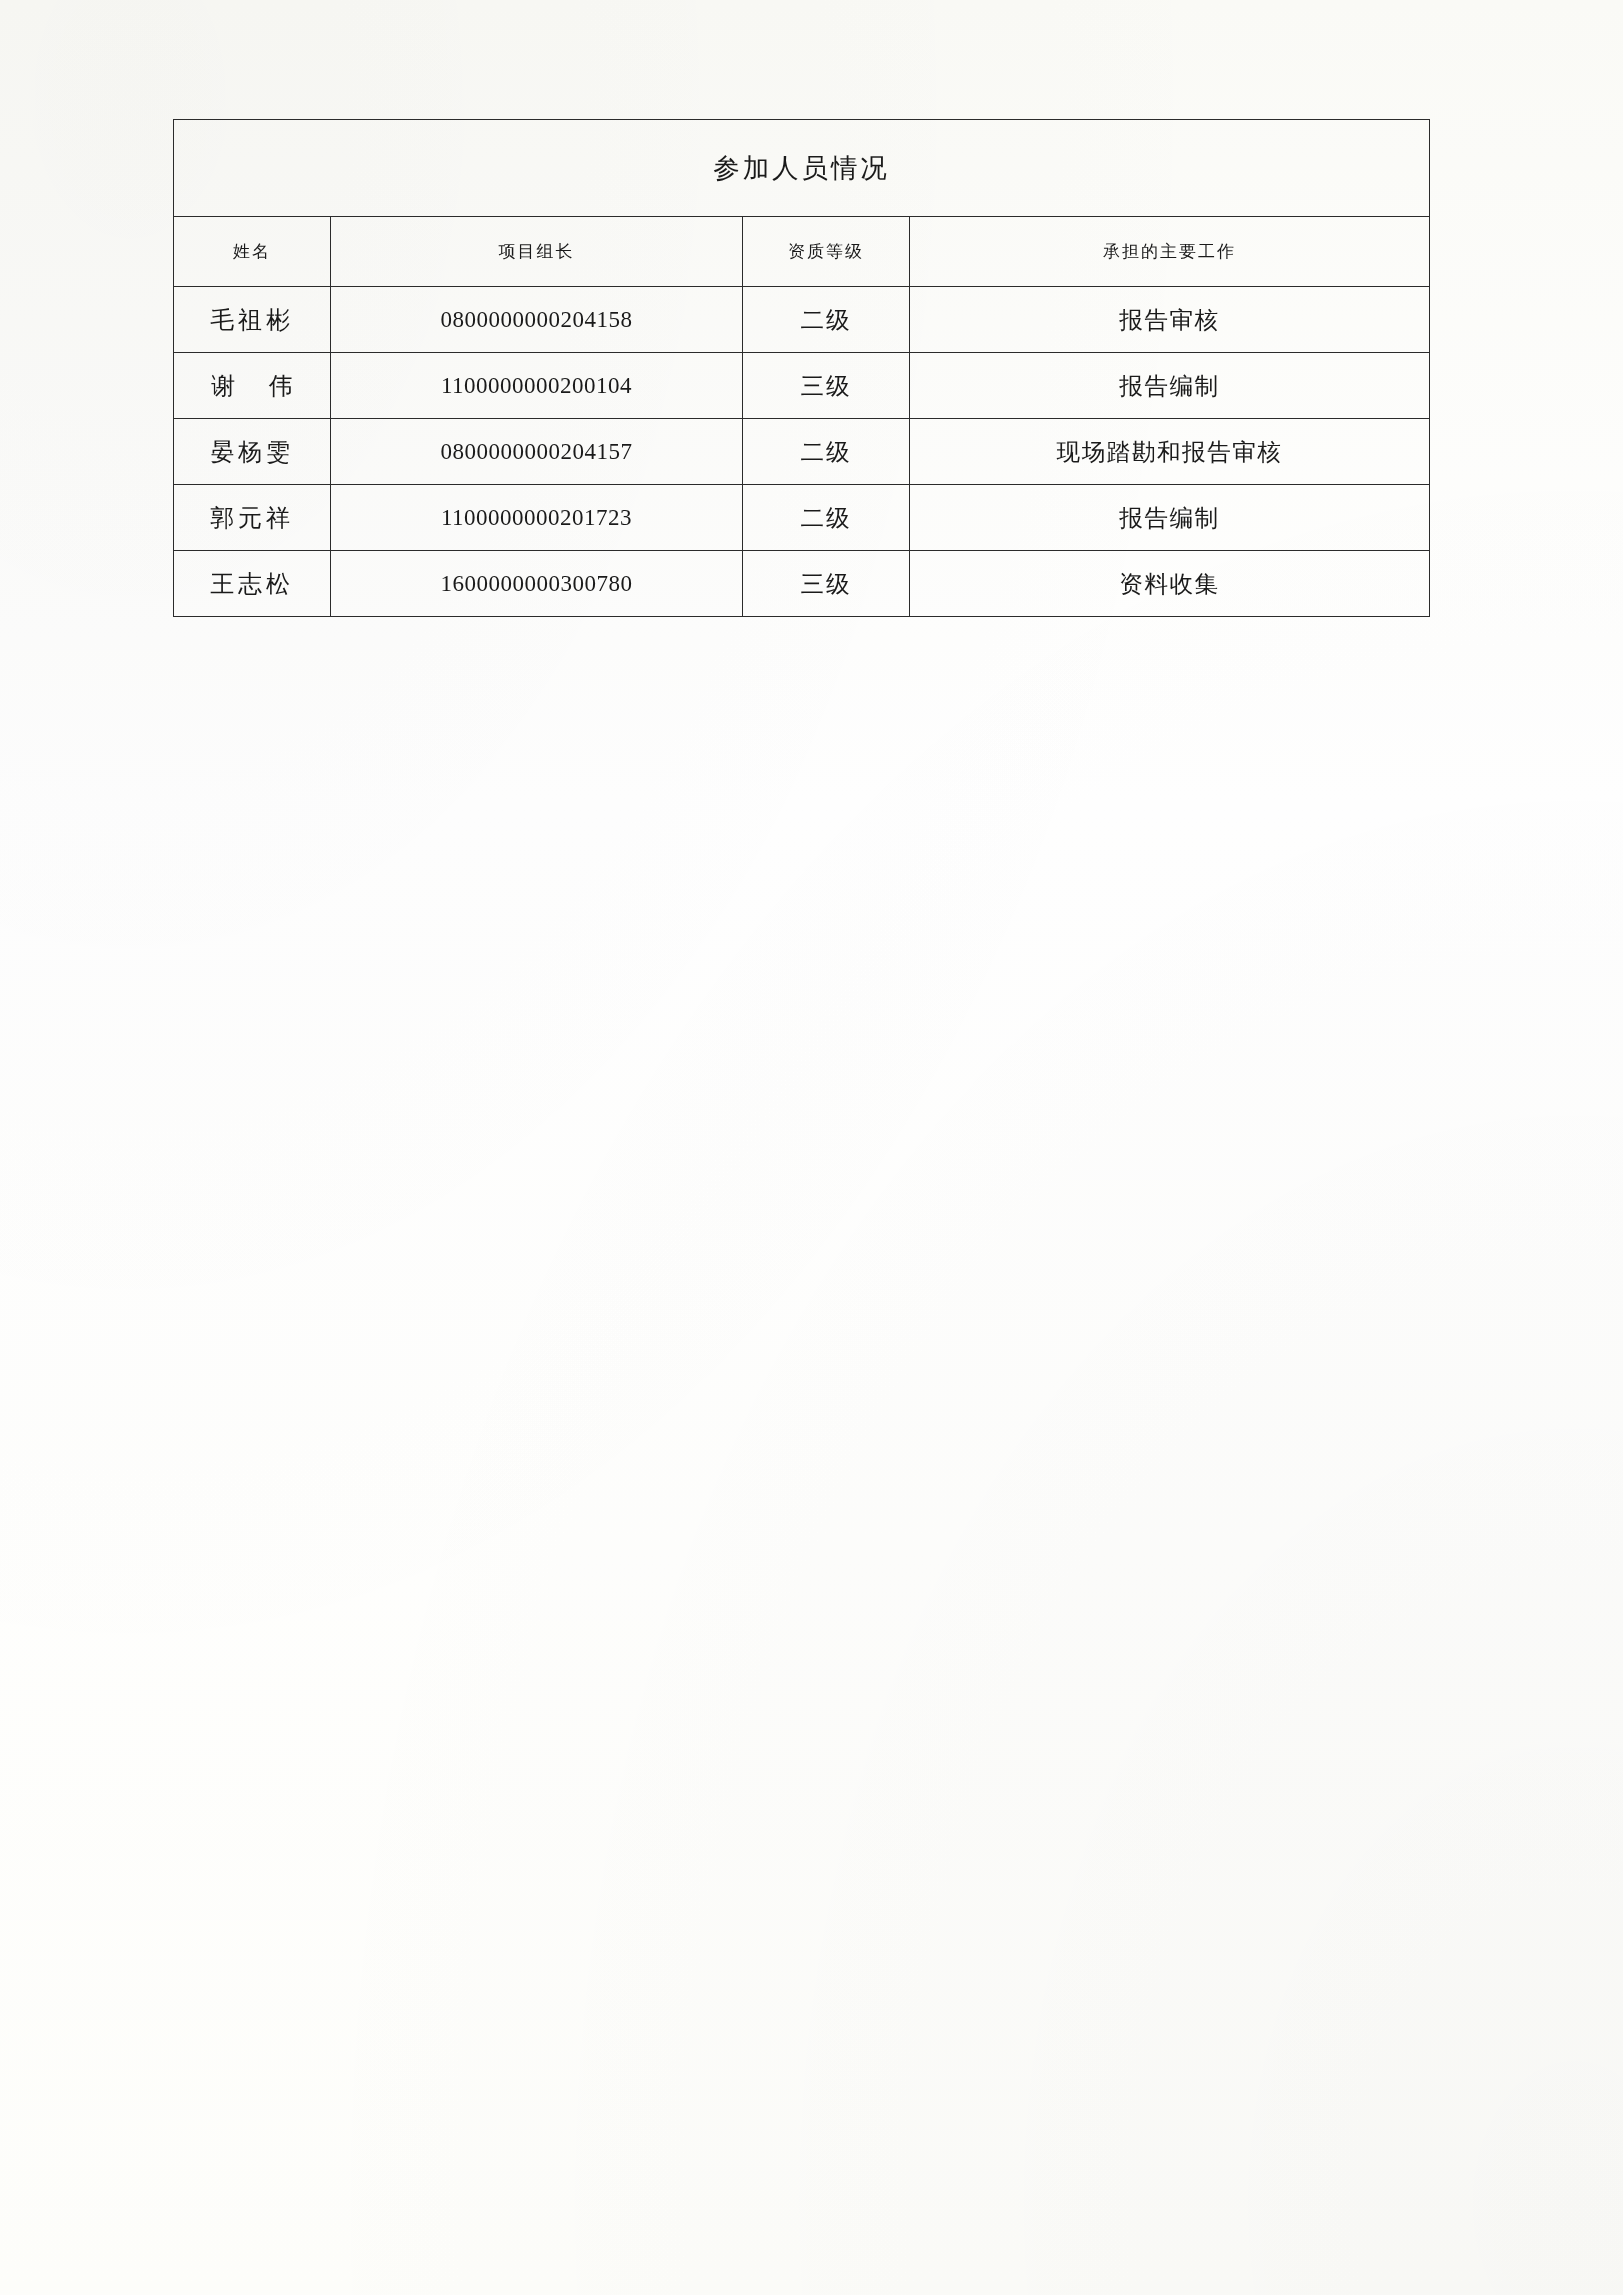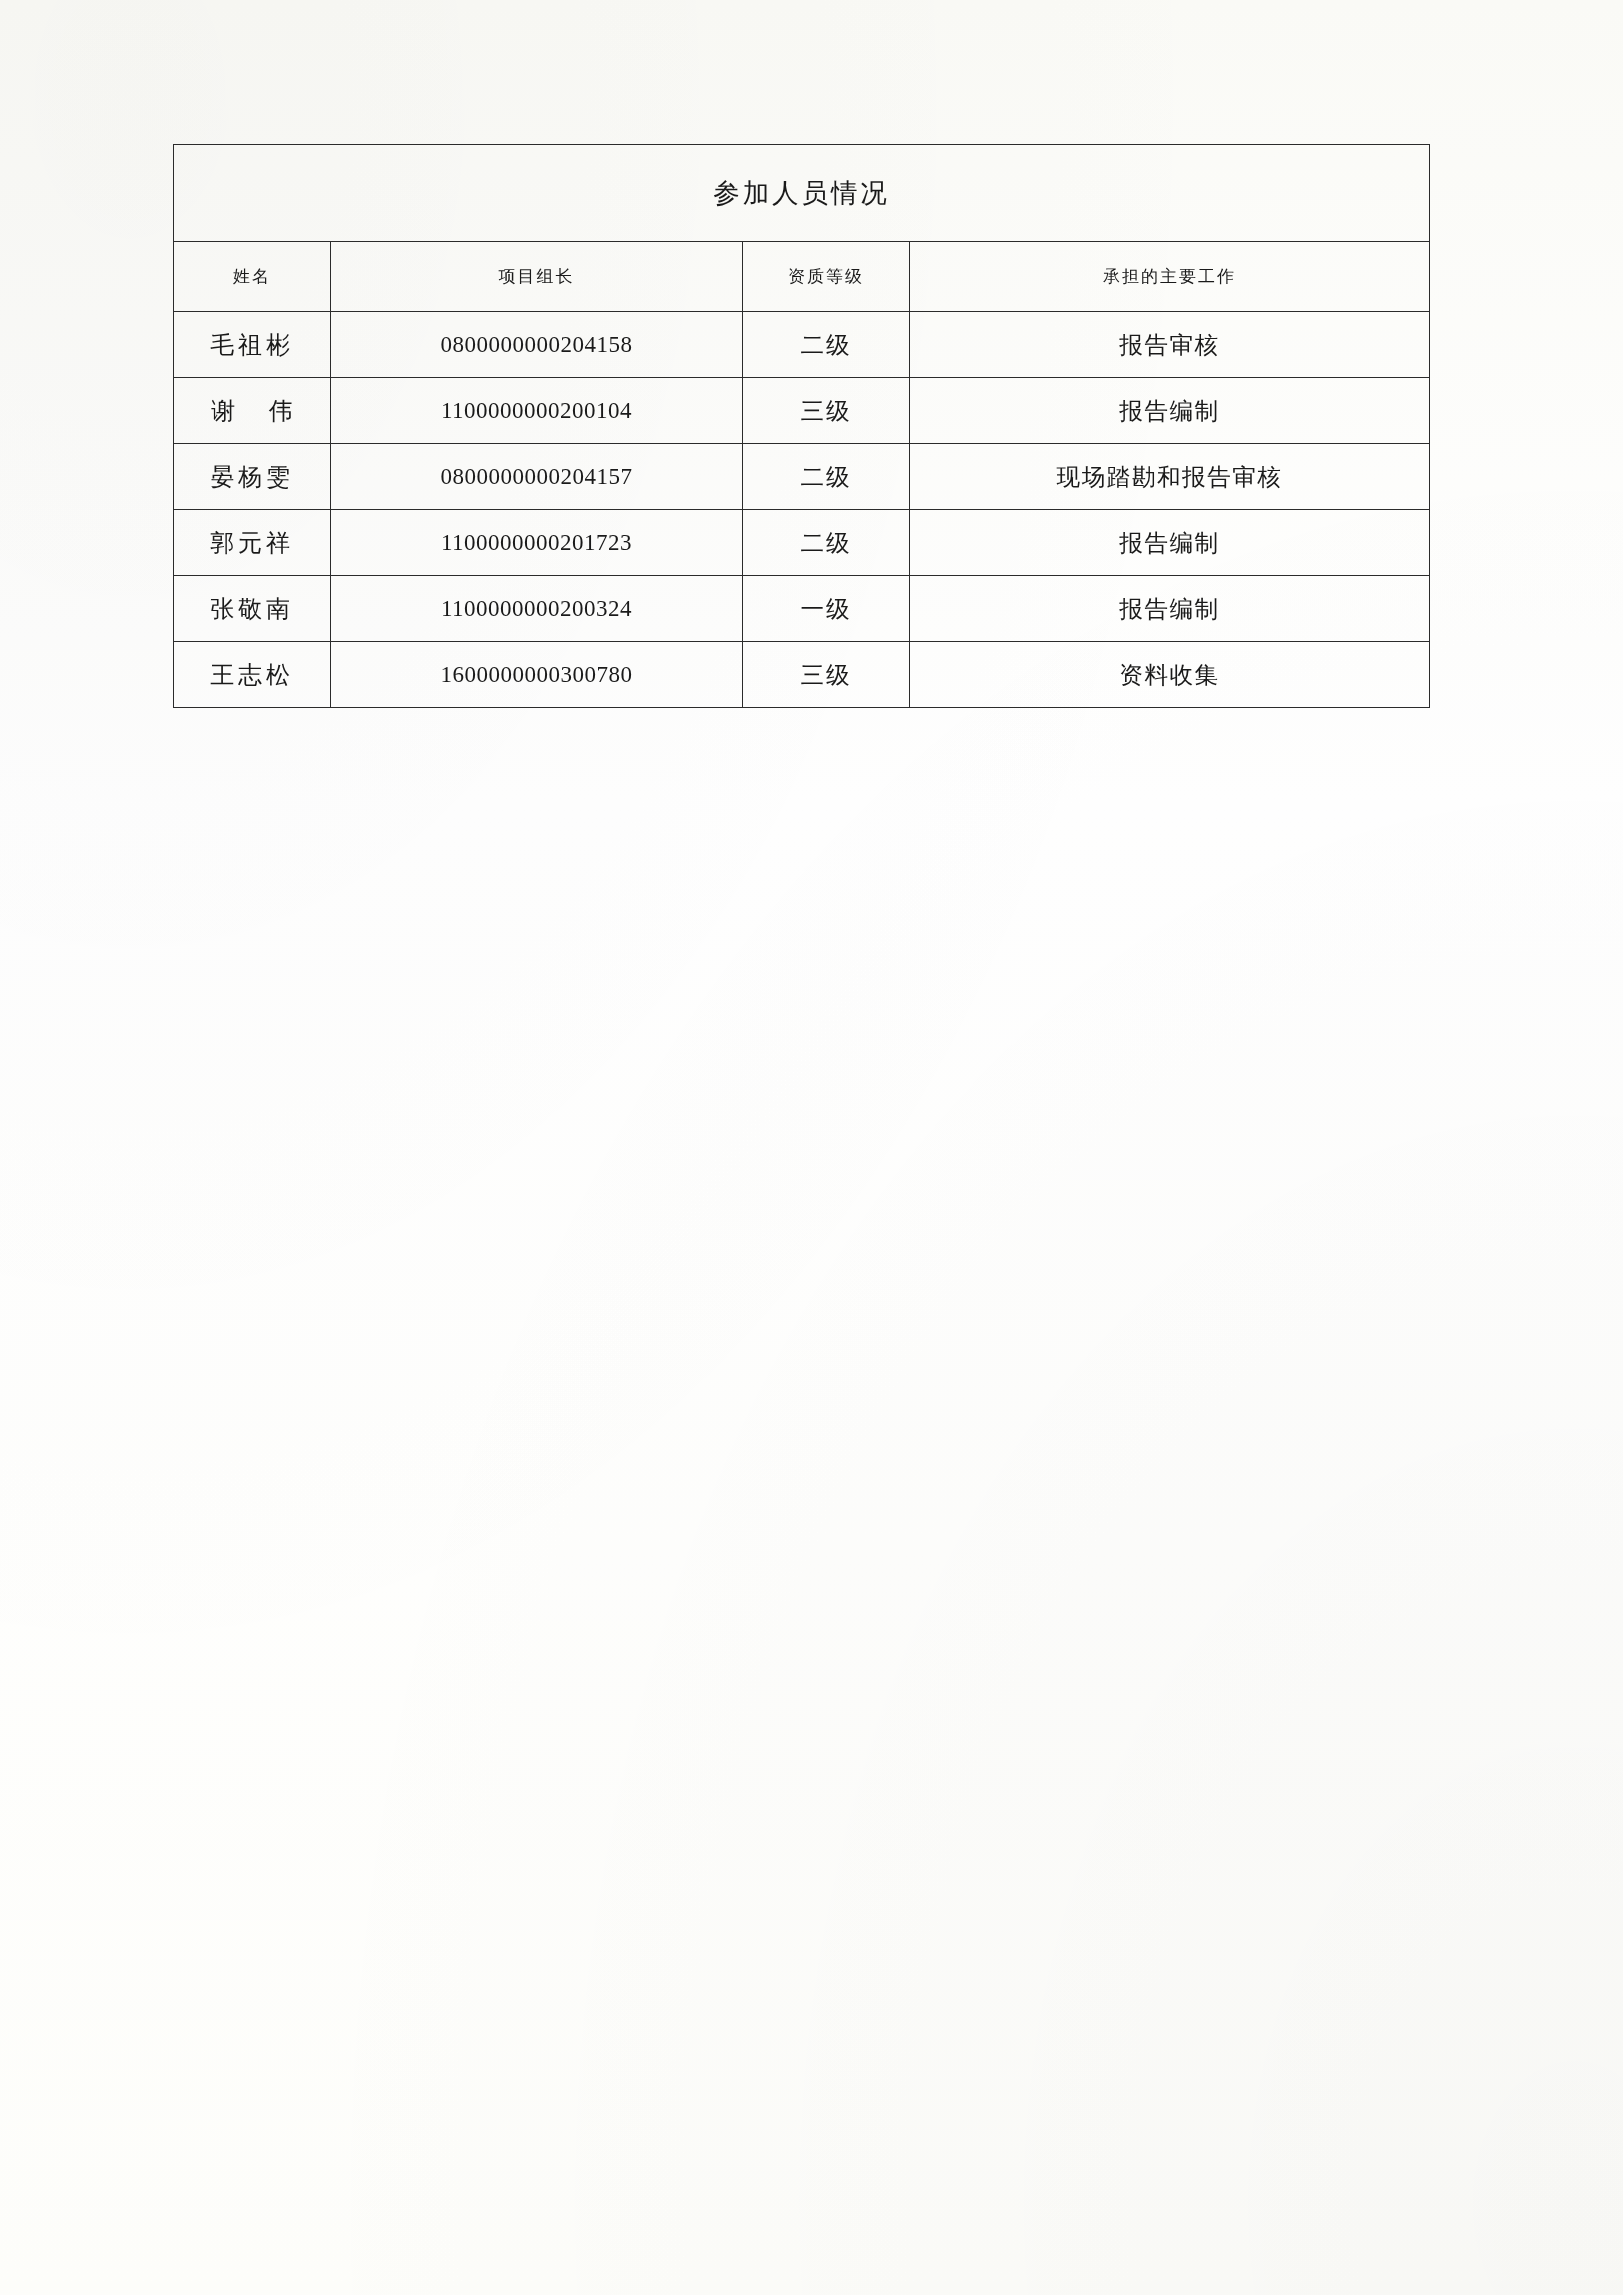"参加人员情况" .table-wrap { top: 144px -> 119px }
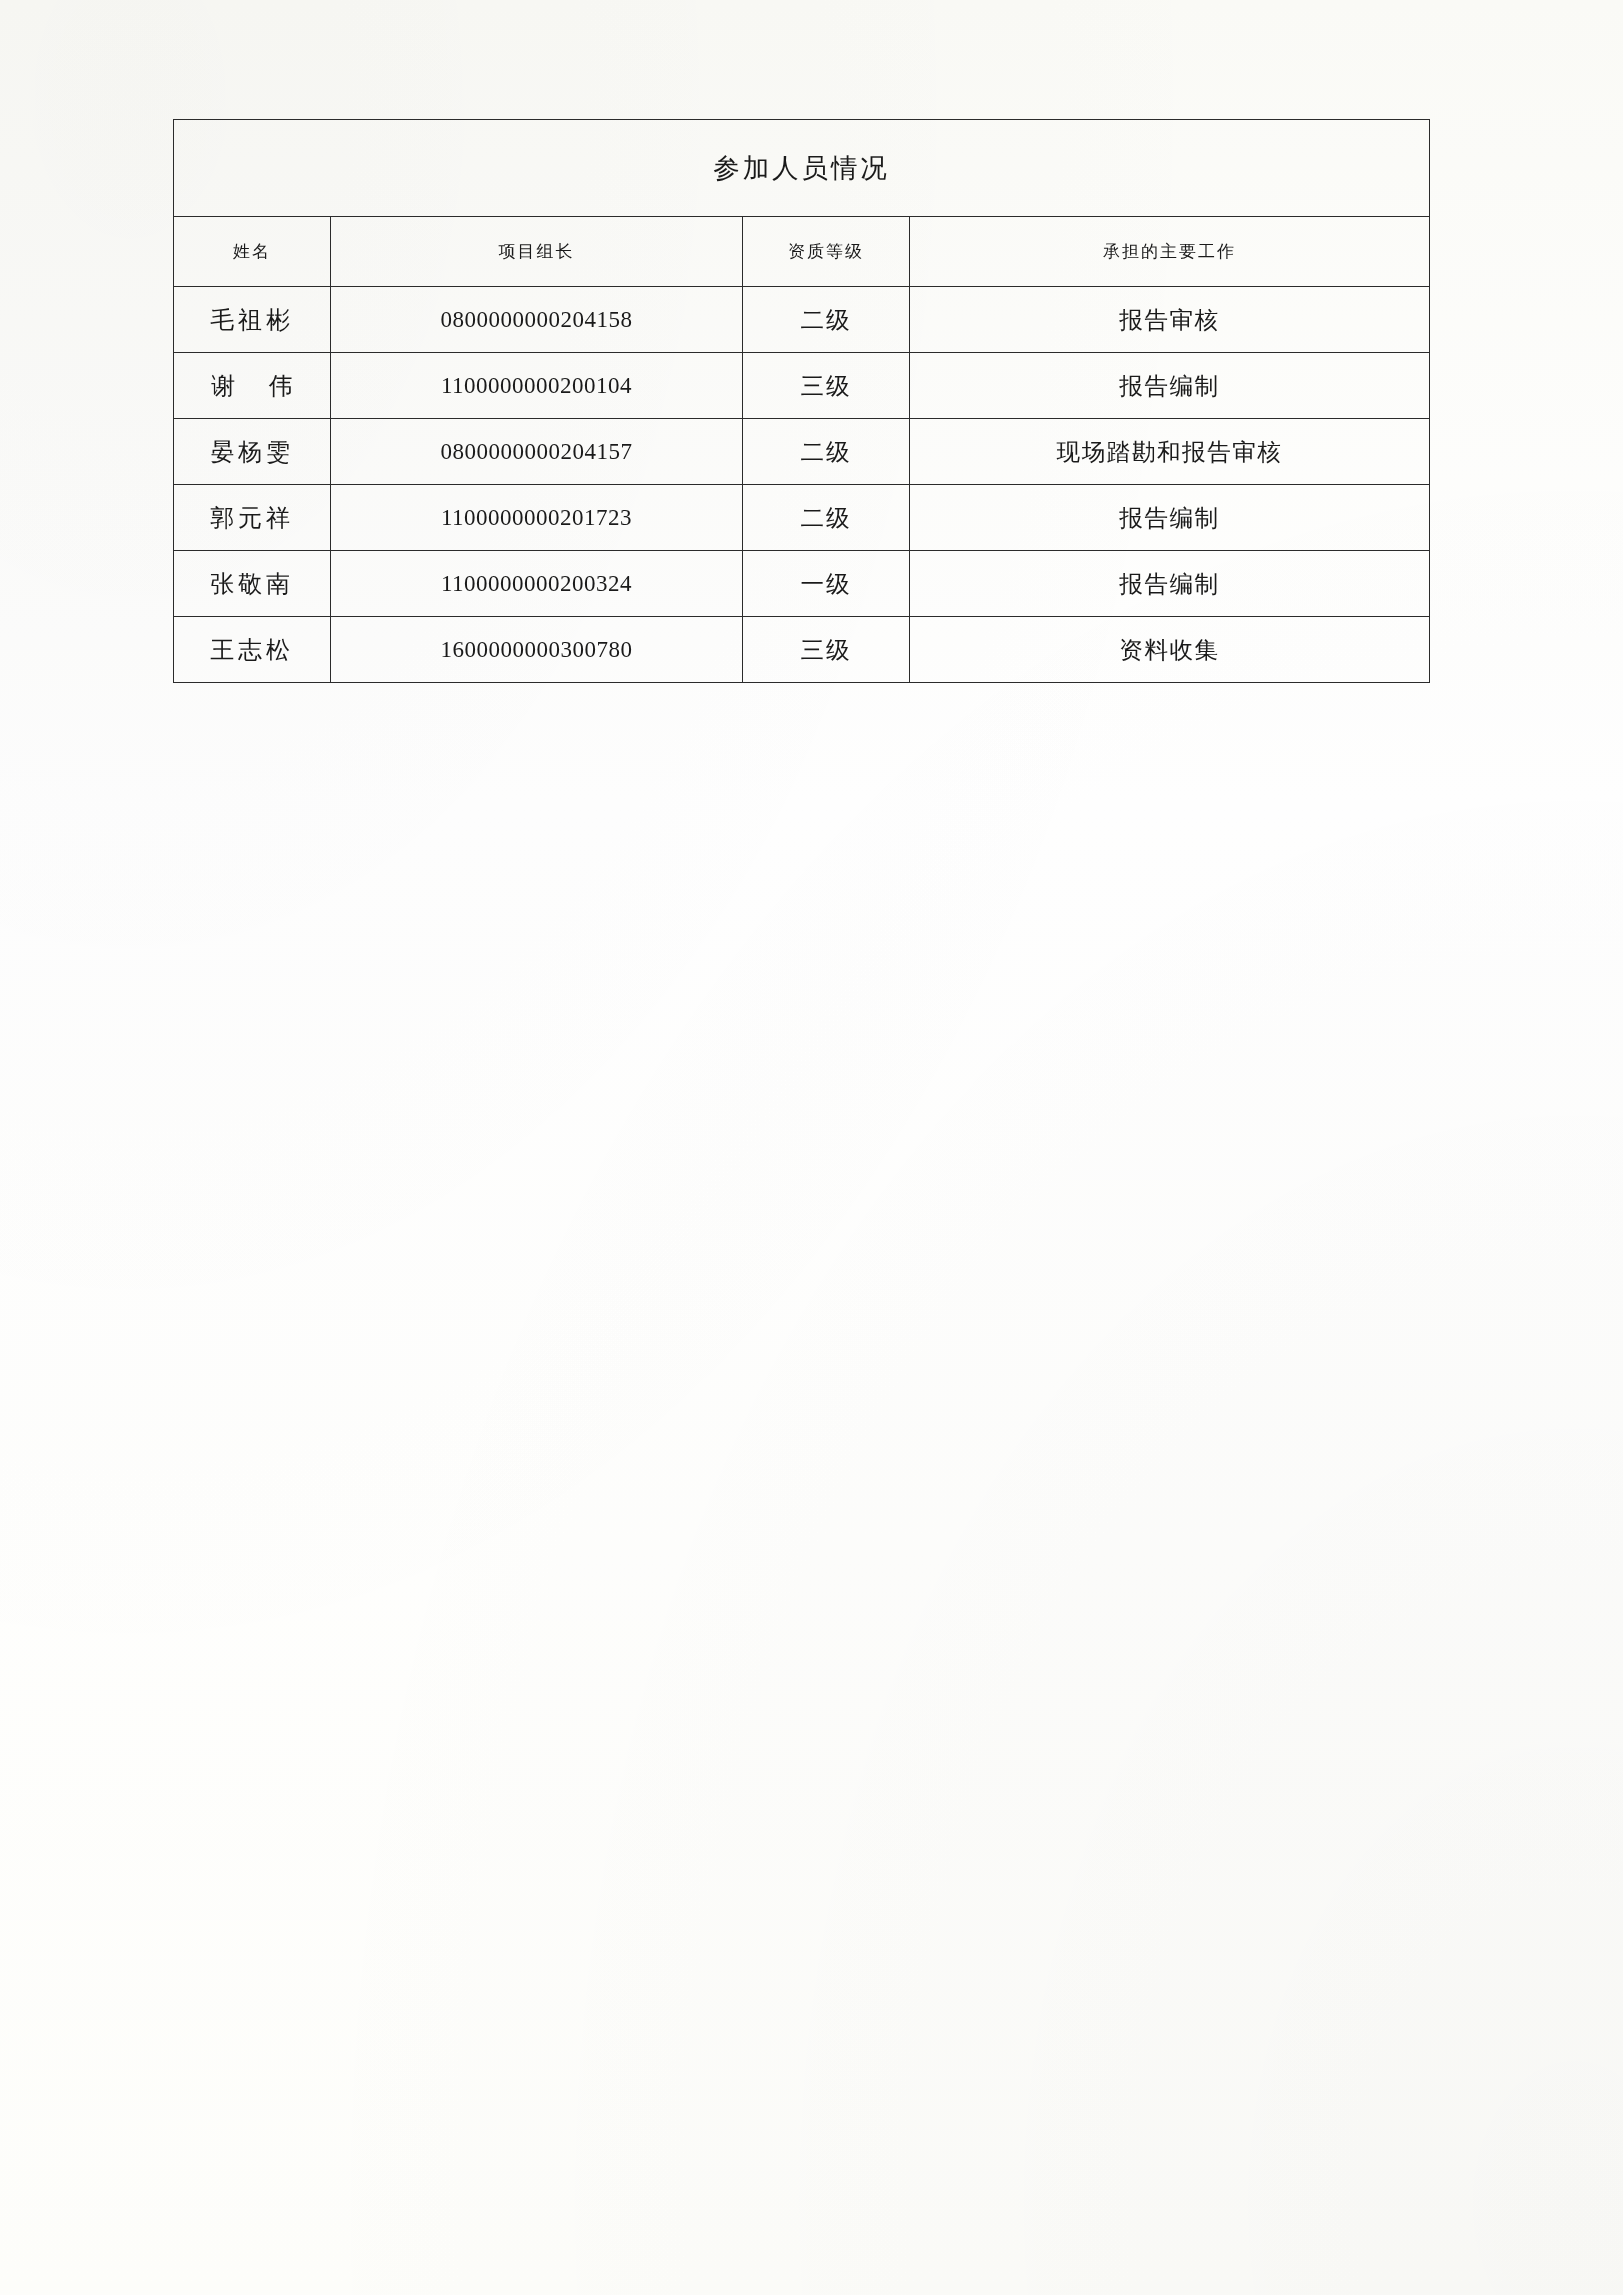"张敬南" tr { html: <tr> <td>张敬南</td> <td>1100000000200324</td> <td>一级</td> <td>报告编制</td> </tr> -> none }
